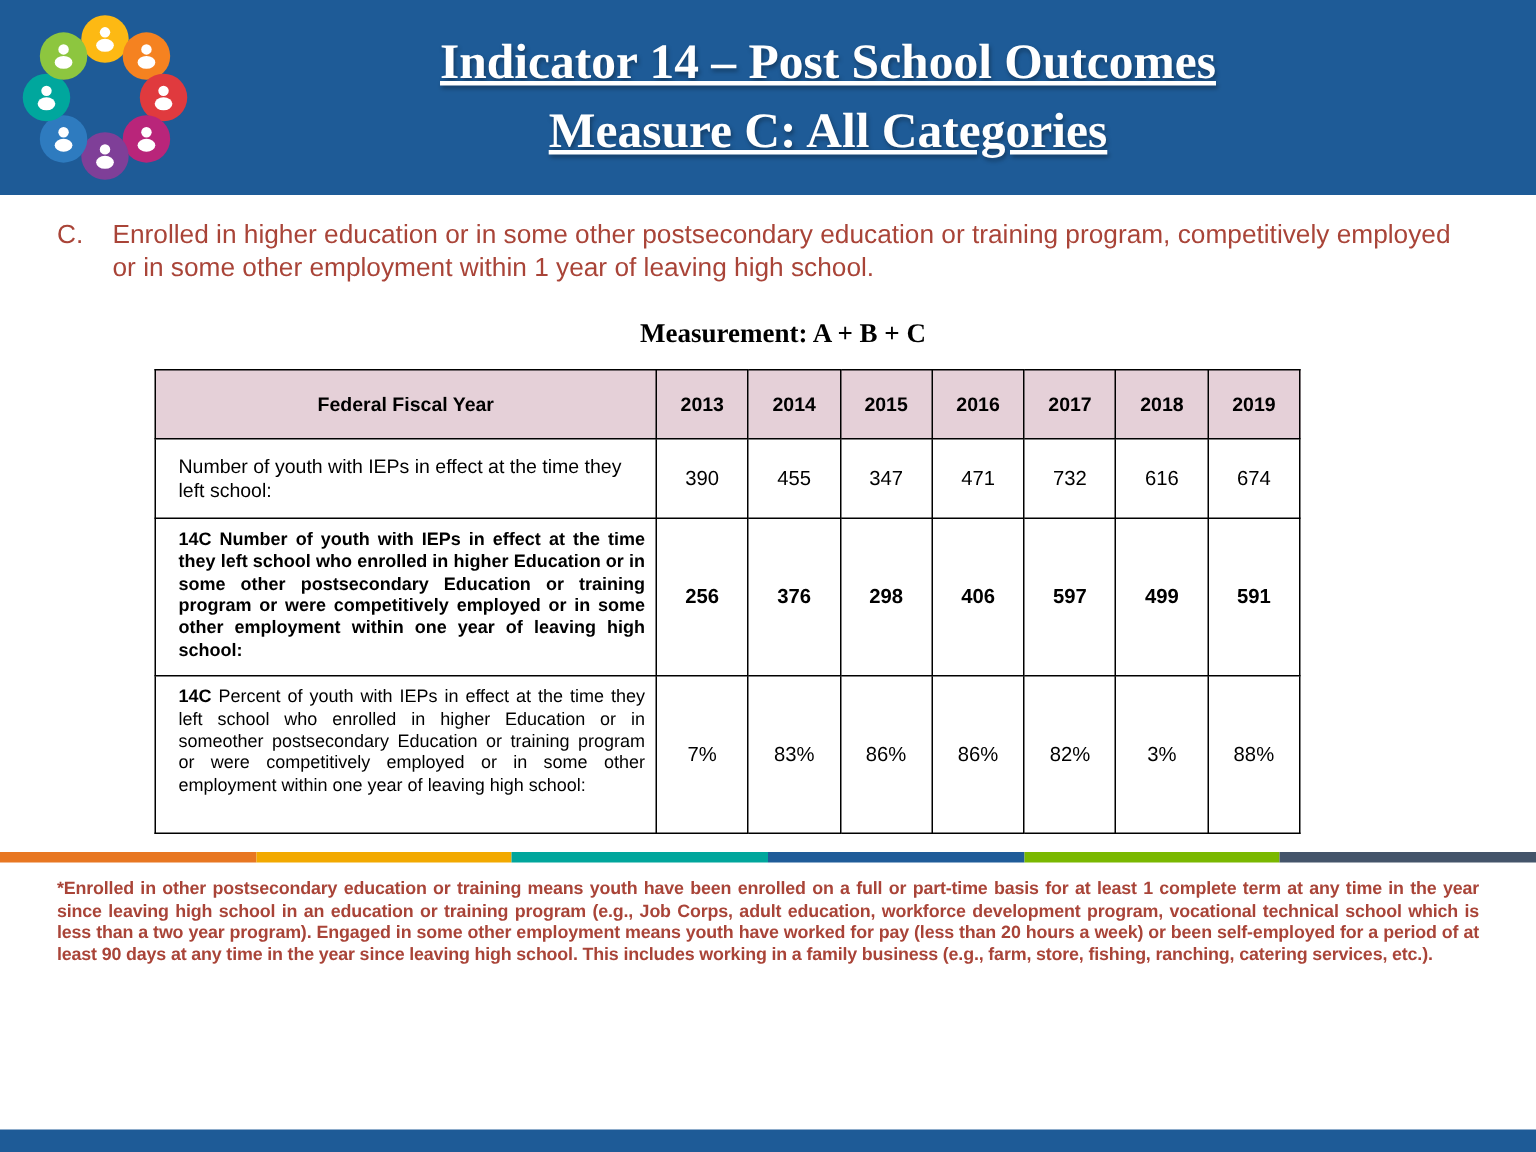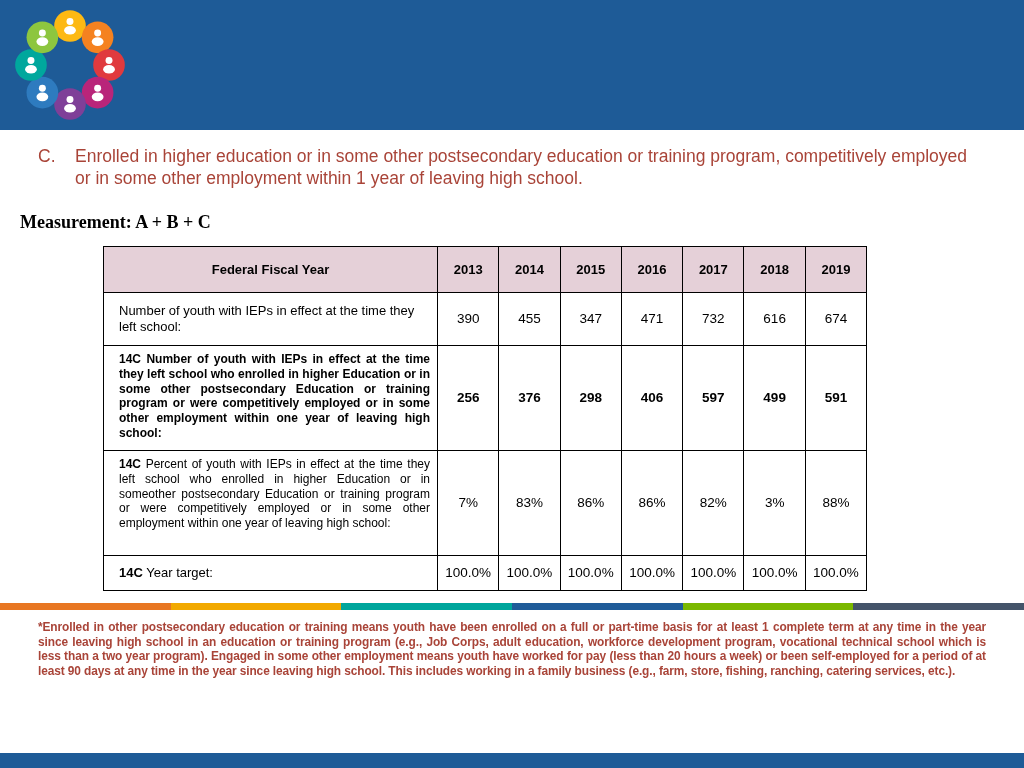"Indicator 14 – Post School" div.title-block { html: none -> <div> <div>Indicator 14 – Post School Outcomes</div> <div>Measure C: All Categories</div> </div> }
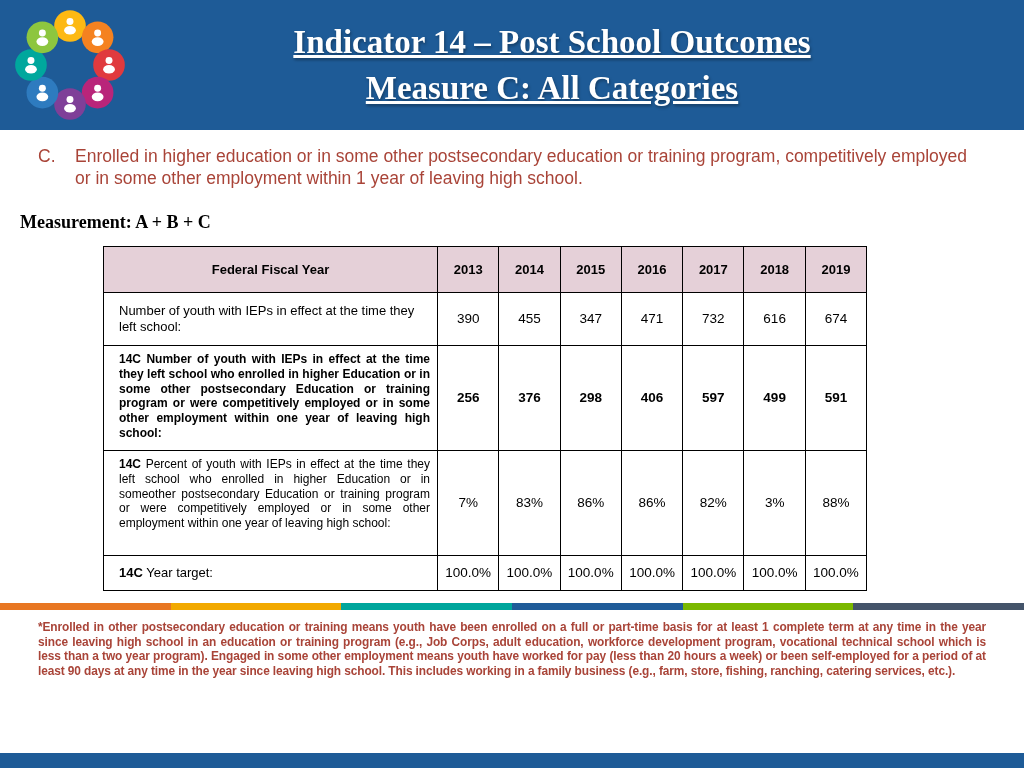"Measurement: A + B +" .measurement { text-align: none -> center }
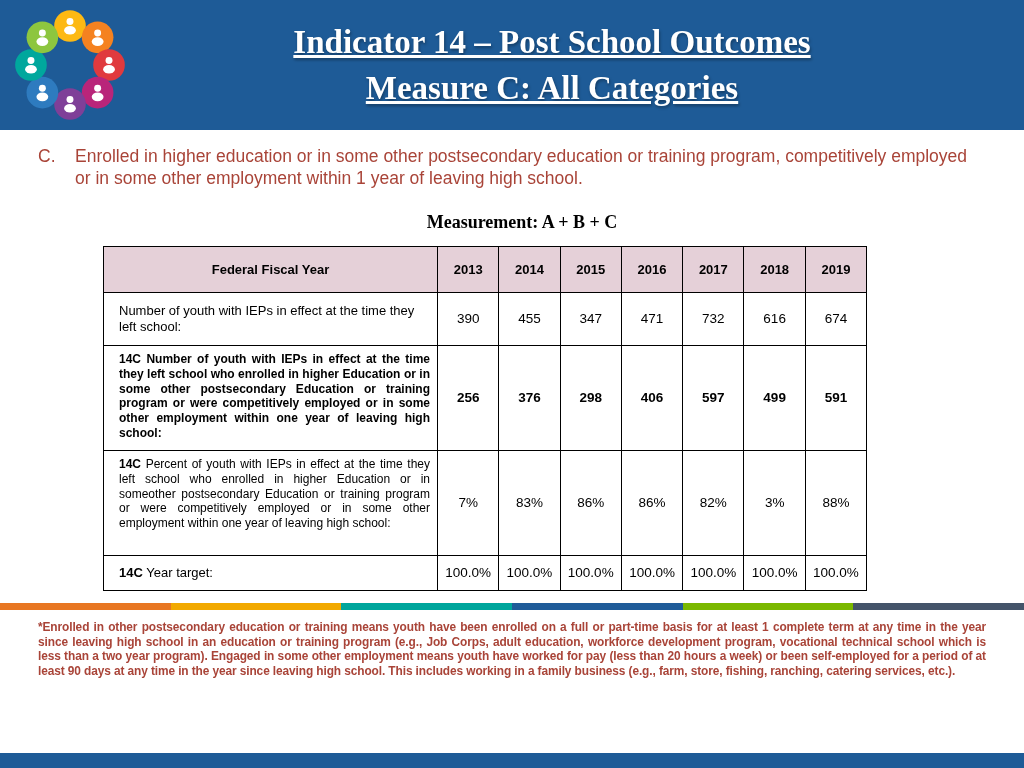"14C Year target:" tr.r4 { html: <tr> <td><b>14C</b> <span>Year target:</span></td> <td>100.0%</td> <td>100.0%</td> <td>100.0%</td> <td>100.0%</td> <td>100.0%</td> <td>100.0%</td> <td>100.0%</td> </tr> -> none }
